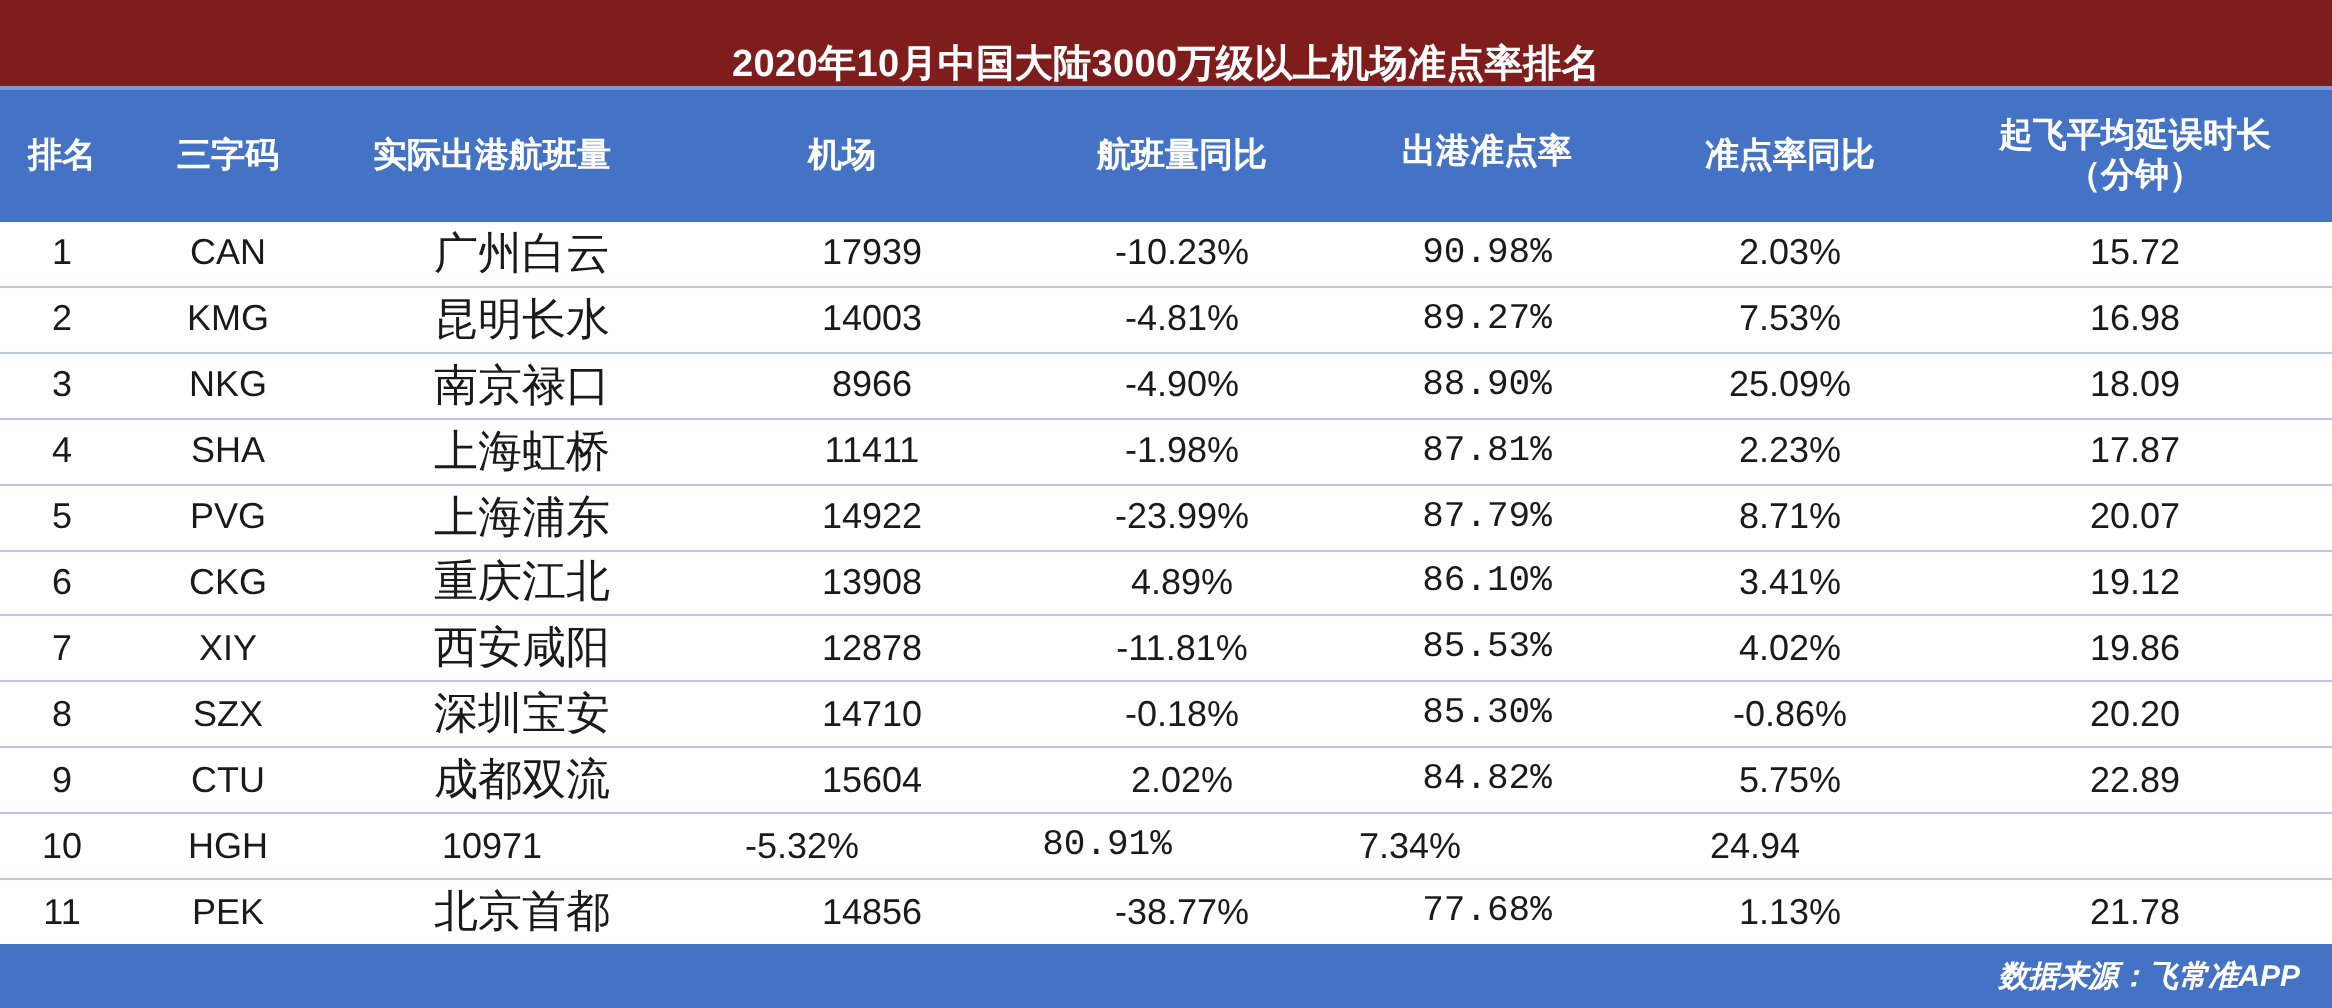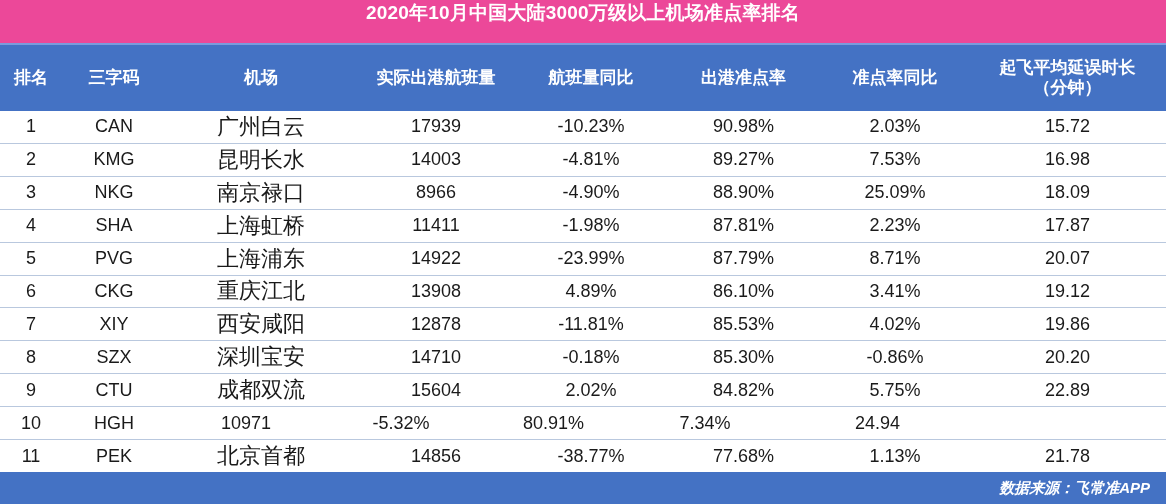"2020年10月中国大陆3000万级以上机场准点率排名" .title-bar { align-items: flex-start -> flex-end; background: #ec4899 -> #7f1d1d }
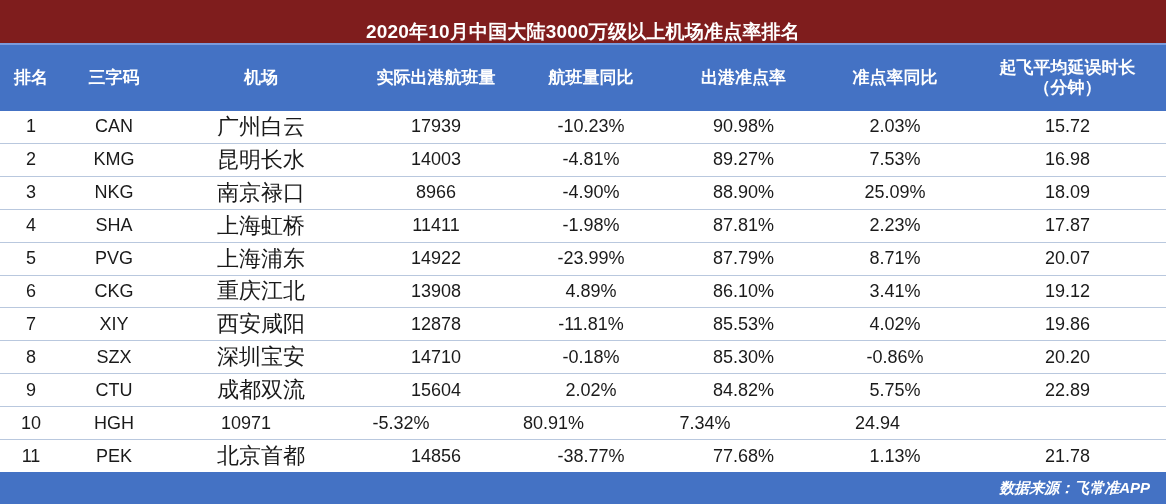"机场" div.head-cell { order: before "实际出港航班量" -> after "实际出港航班量" }
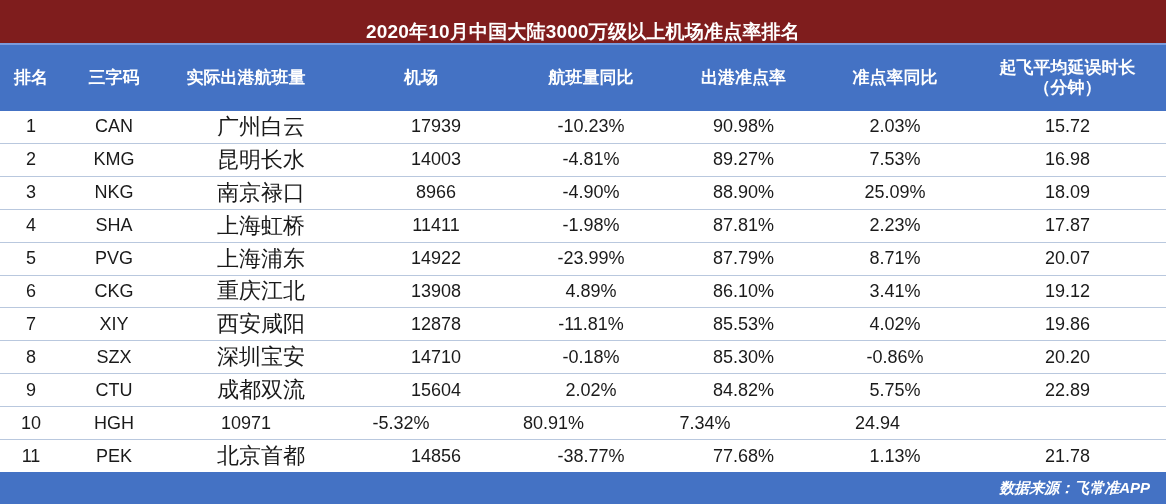"出港准点率" .c-otp { font-family: none -> Liberation Mono, monospace }
